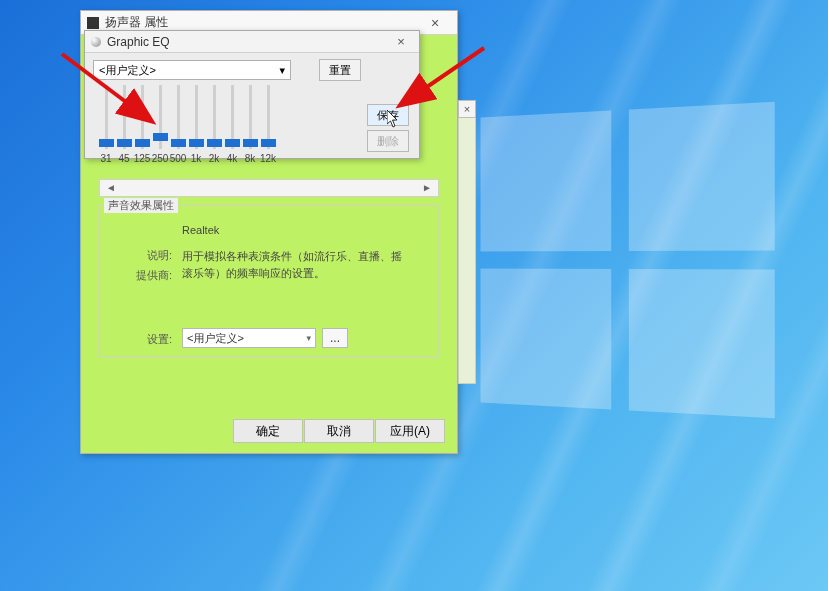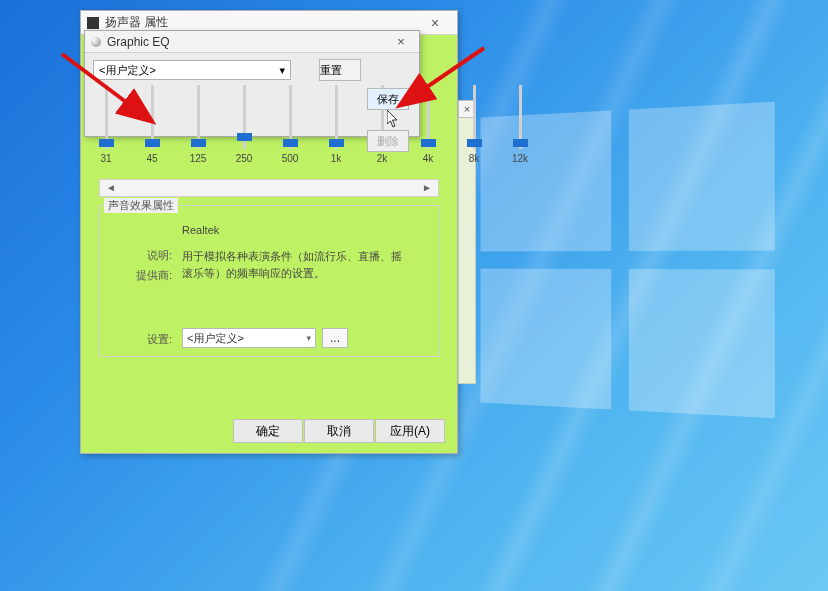"Graphic EQ" .eq-window { height: 107px -> 129px }
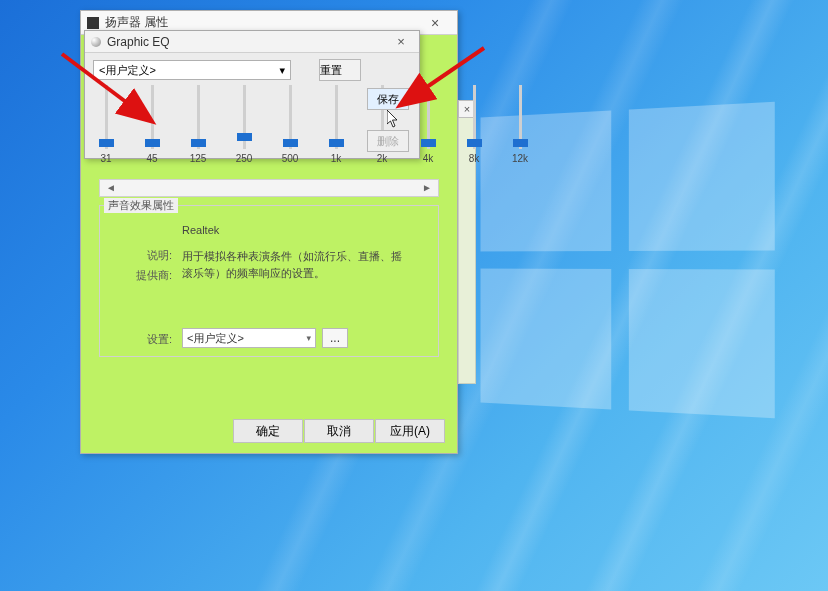"重置" .eq-reset { justify-content: none -> center }
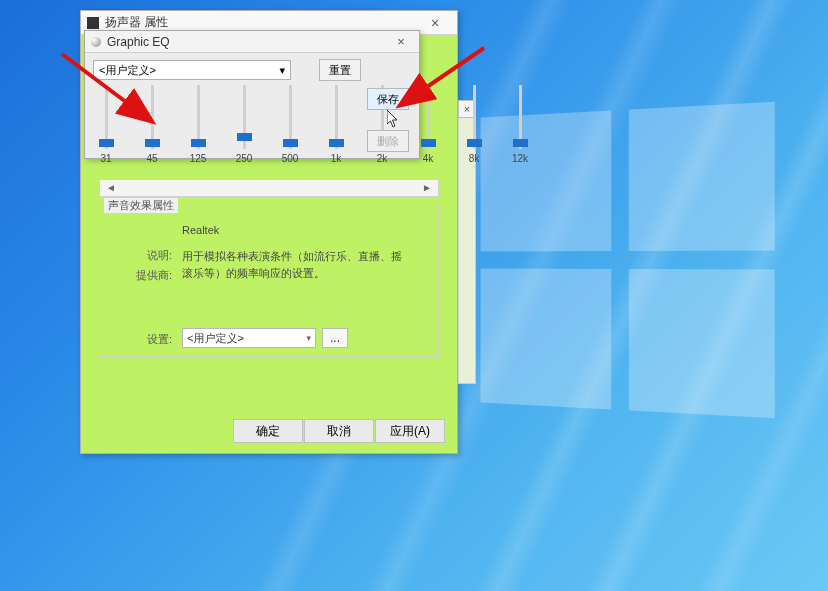"保存" .eq-sidebtns { gap: 20px -> 4px }
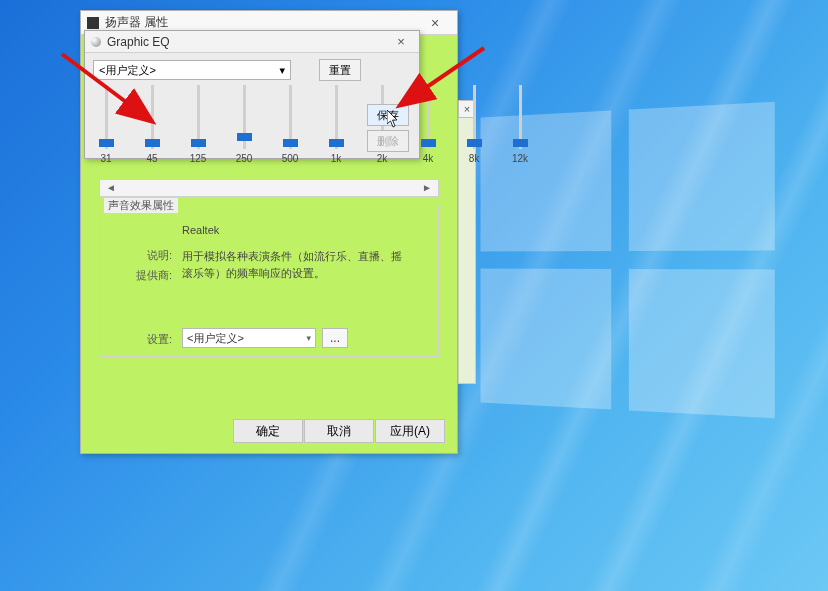"31" .sliders { gap: 28px -> 0 }
